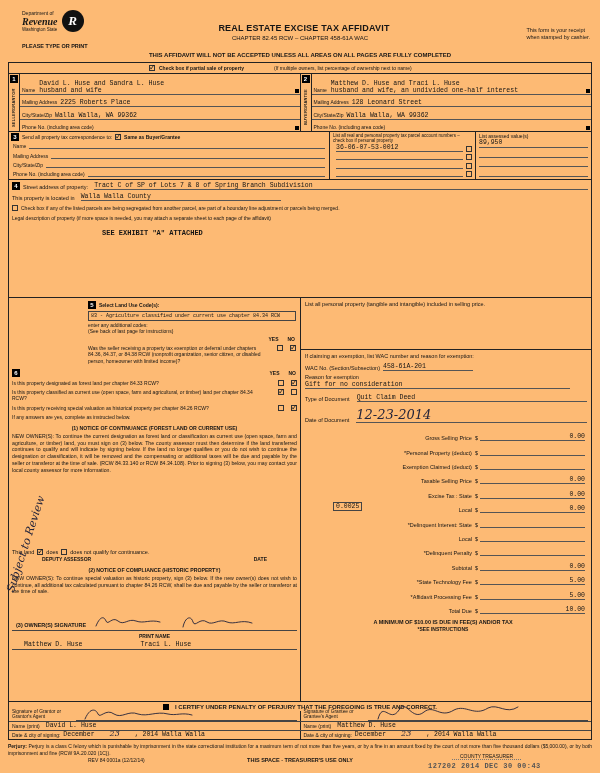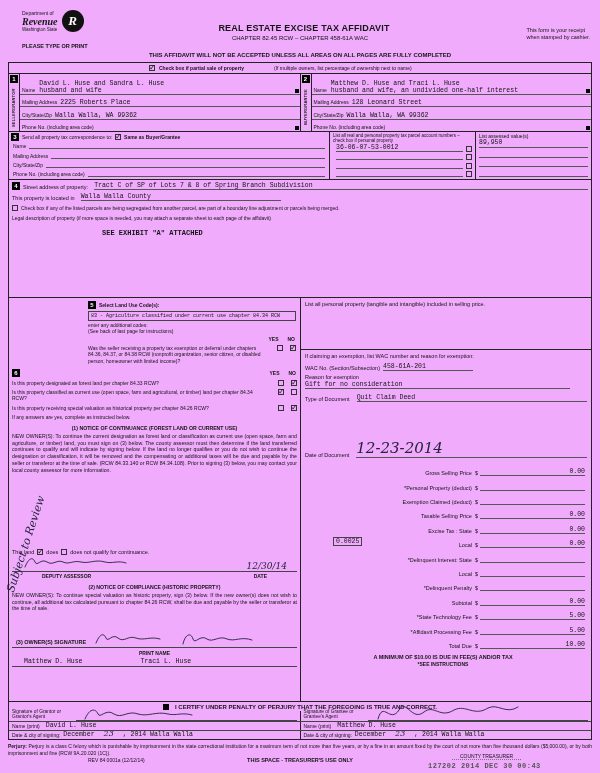"Revenue" .page { background: #f0abfc -> #fdba74 }
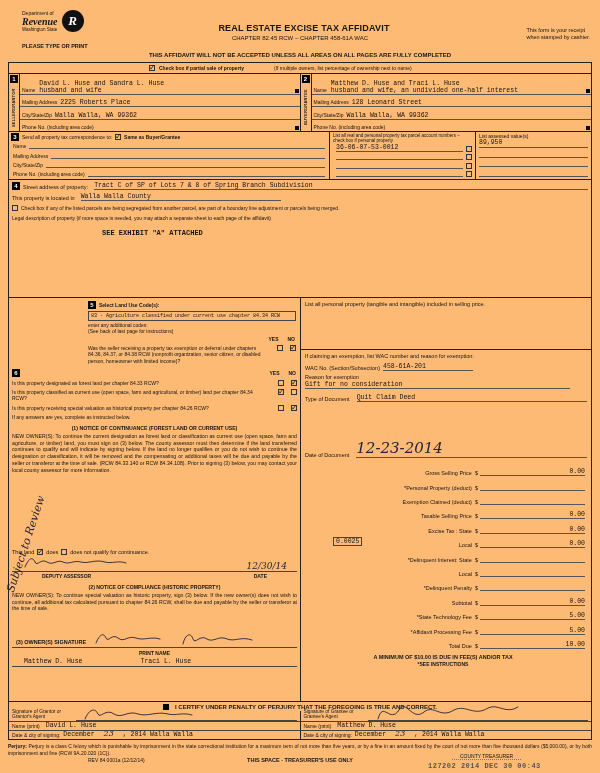"12-23-2014" .dt { font-size: 15px -> 13px; margin-top: 32px -> none }
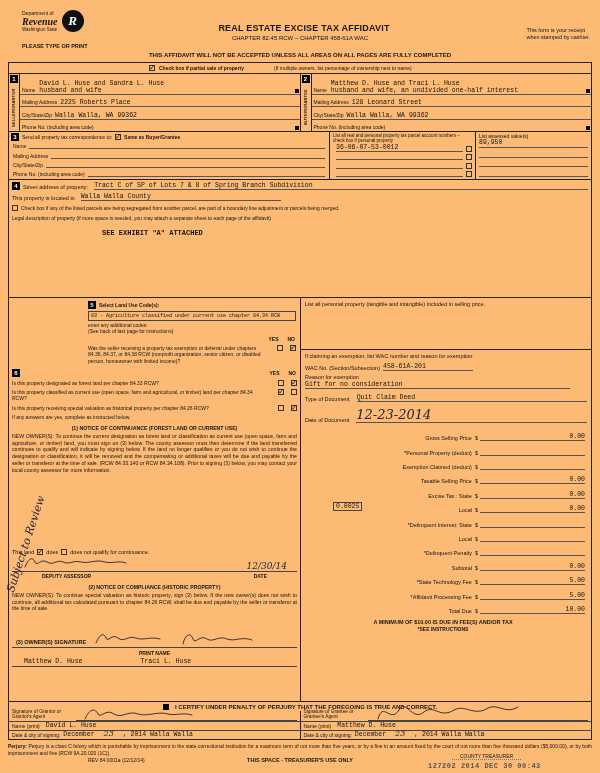"12/30/14" div.deputy-sigrow { html: <div> <svg> <path></path> </svg> <span>12/30/14</span> </div> -> none }
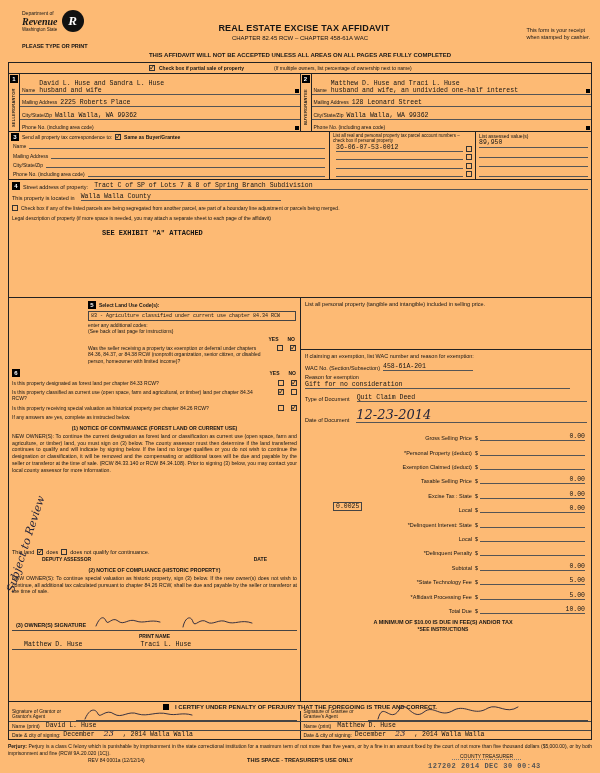"23" .day { margin: 0 6px -> 0 12px }
